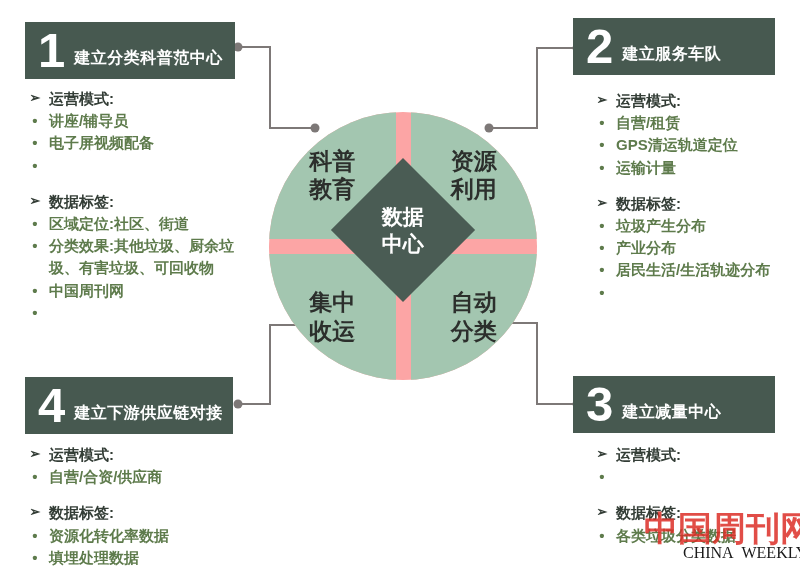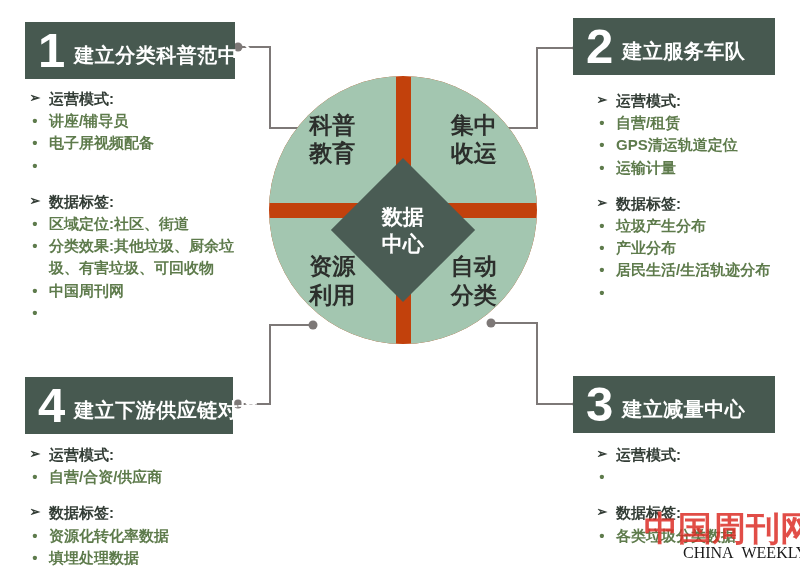"建立分类科普范中心" .hbox .htitle { font-size: 20px -> 16px }
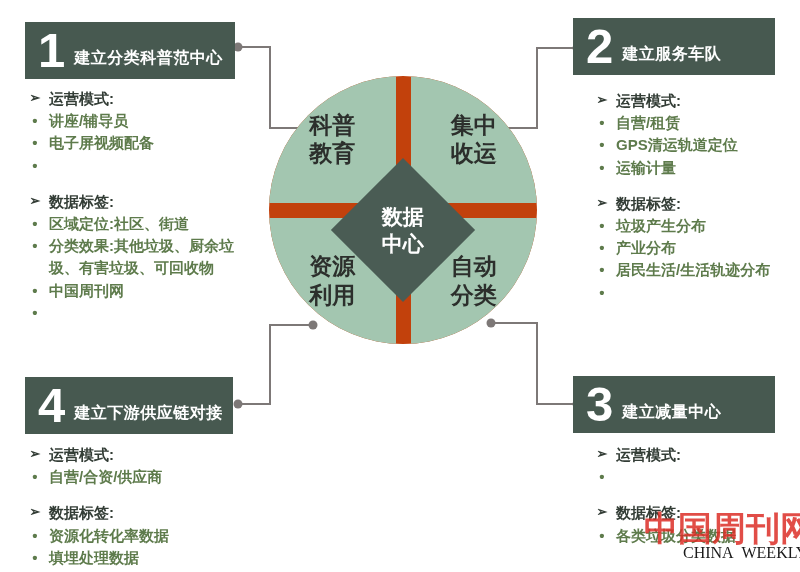"科普教育" .circle { background: #c2410c -> #fca5a5; top: 76px -> 112px }
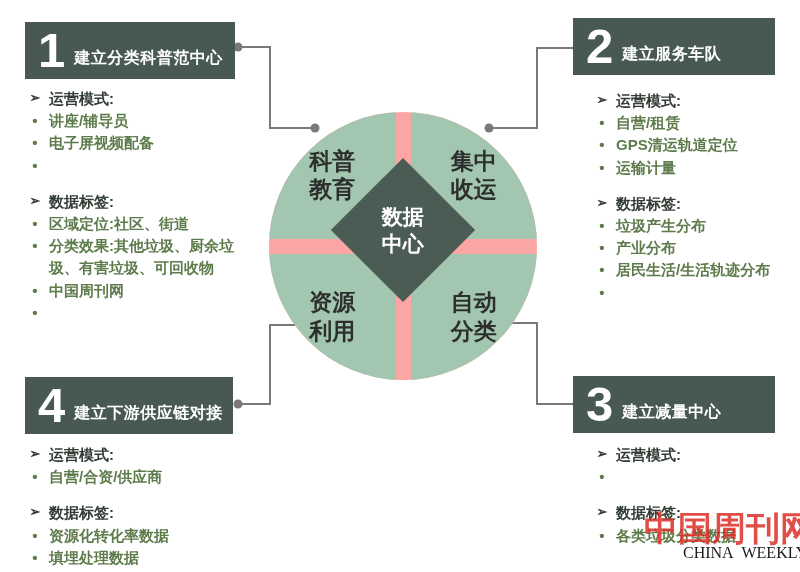"集中收运" div.quad { order: before "资源利用" -> after "资源利用" }
